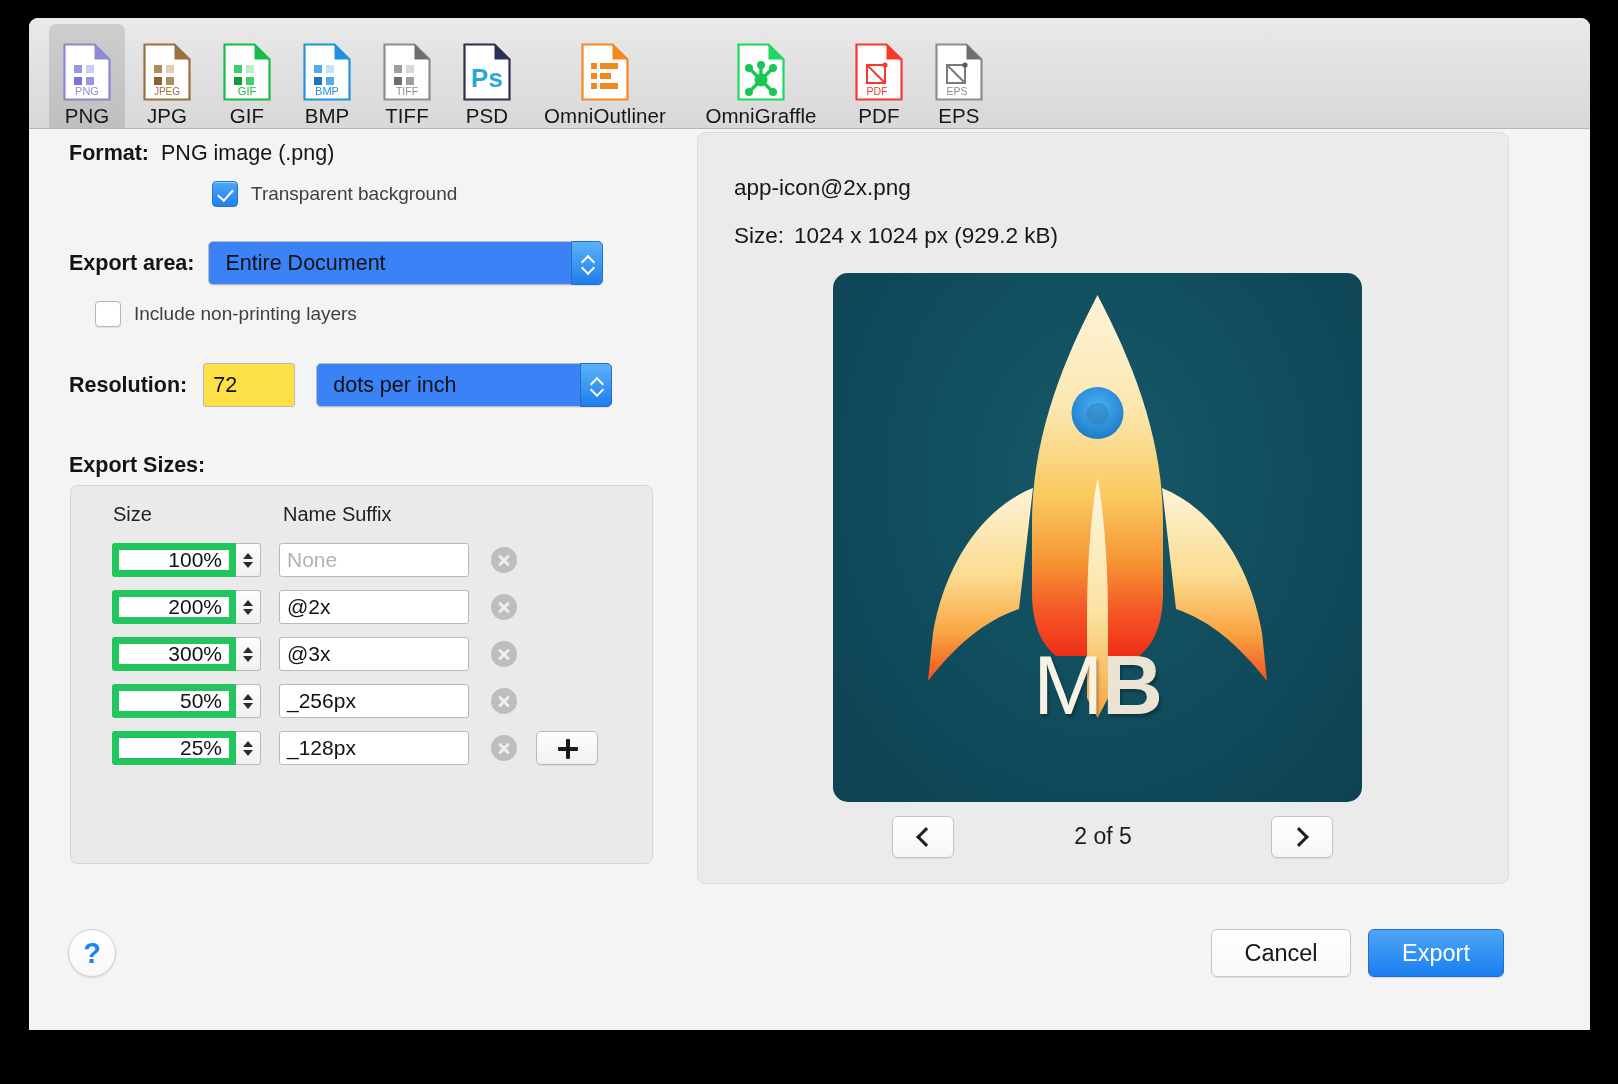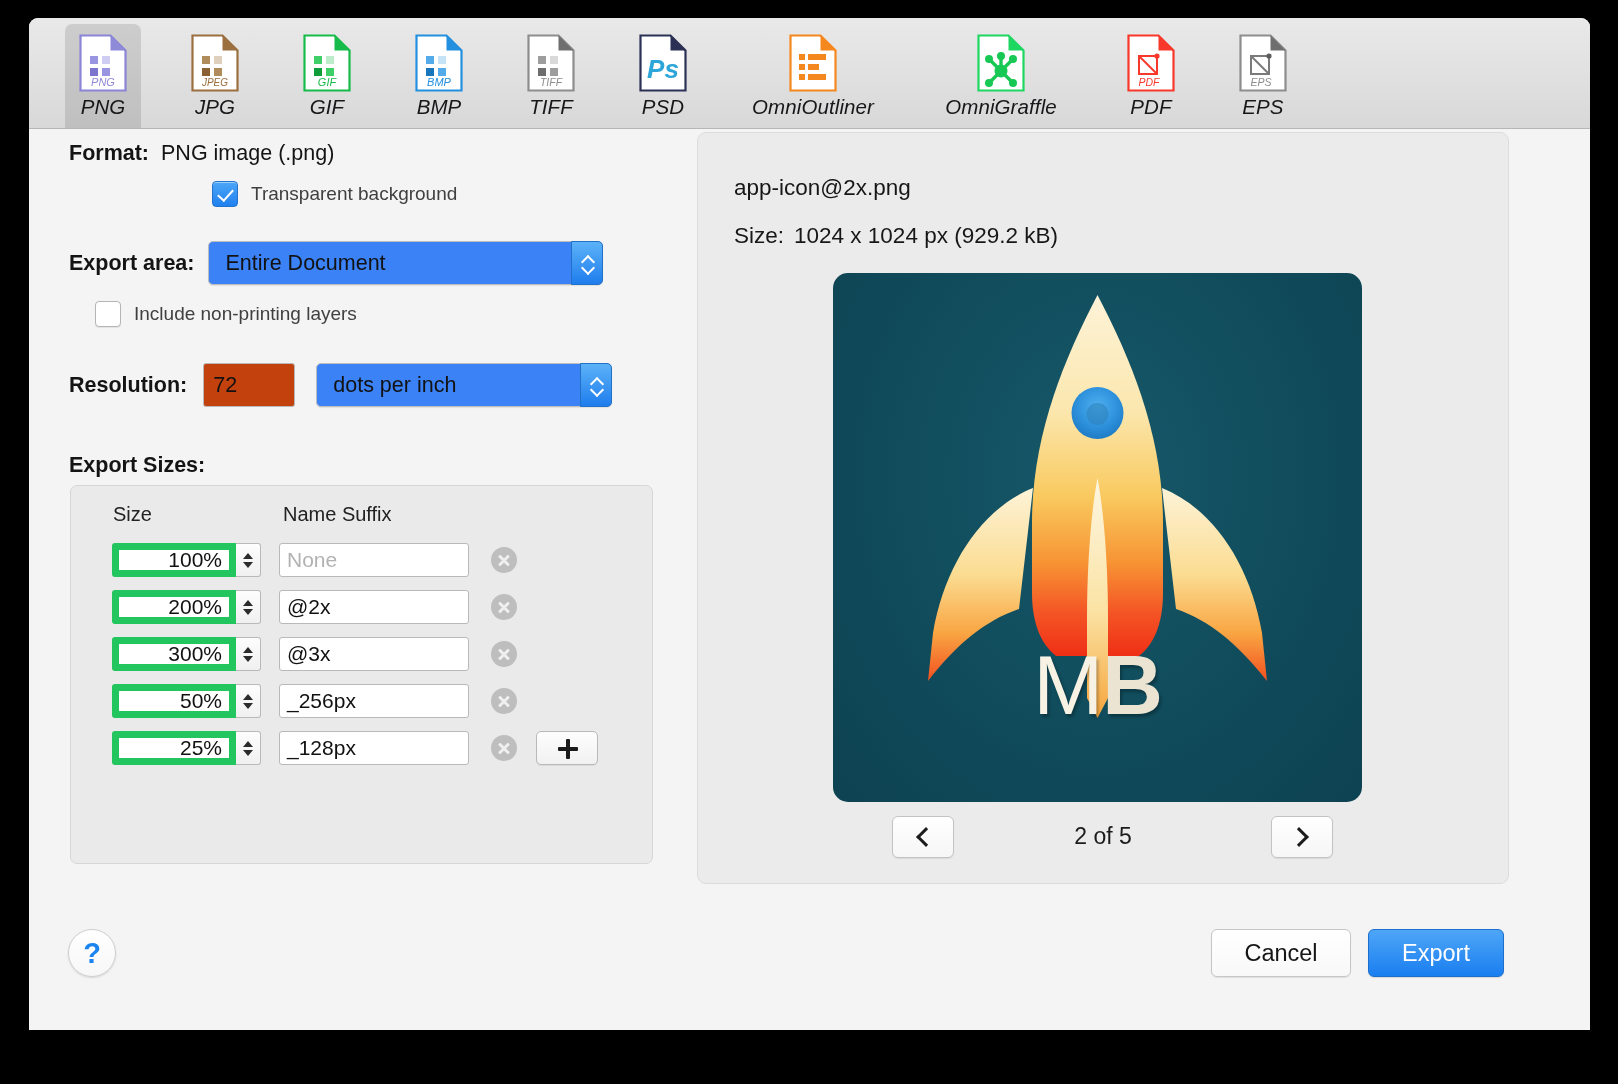"PNG" .tab { font-style: italic -> none; justify-content: flex-start -> flex-end; margin: 0 18px -> 0 2px }
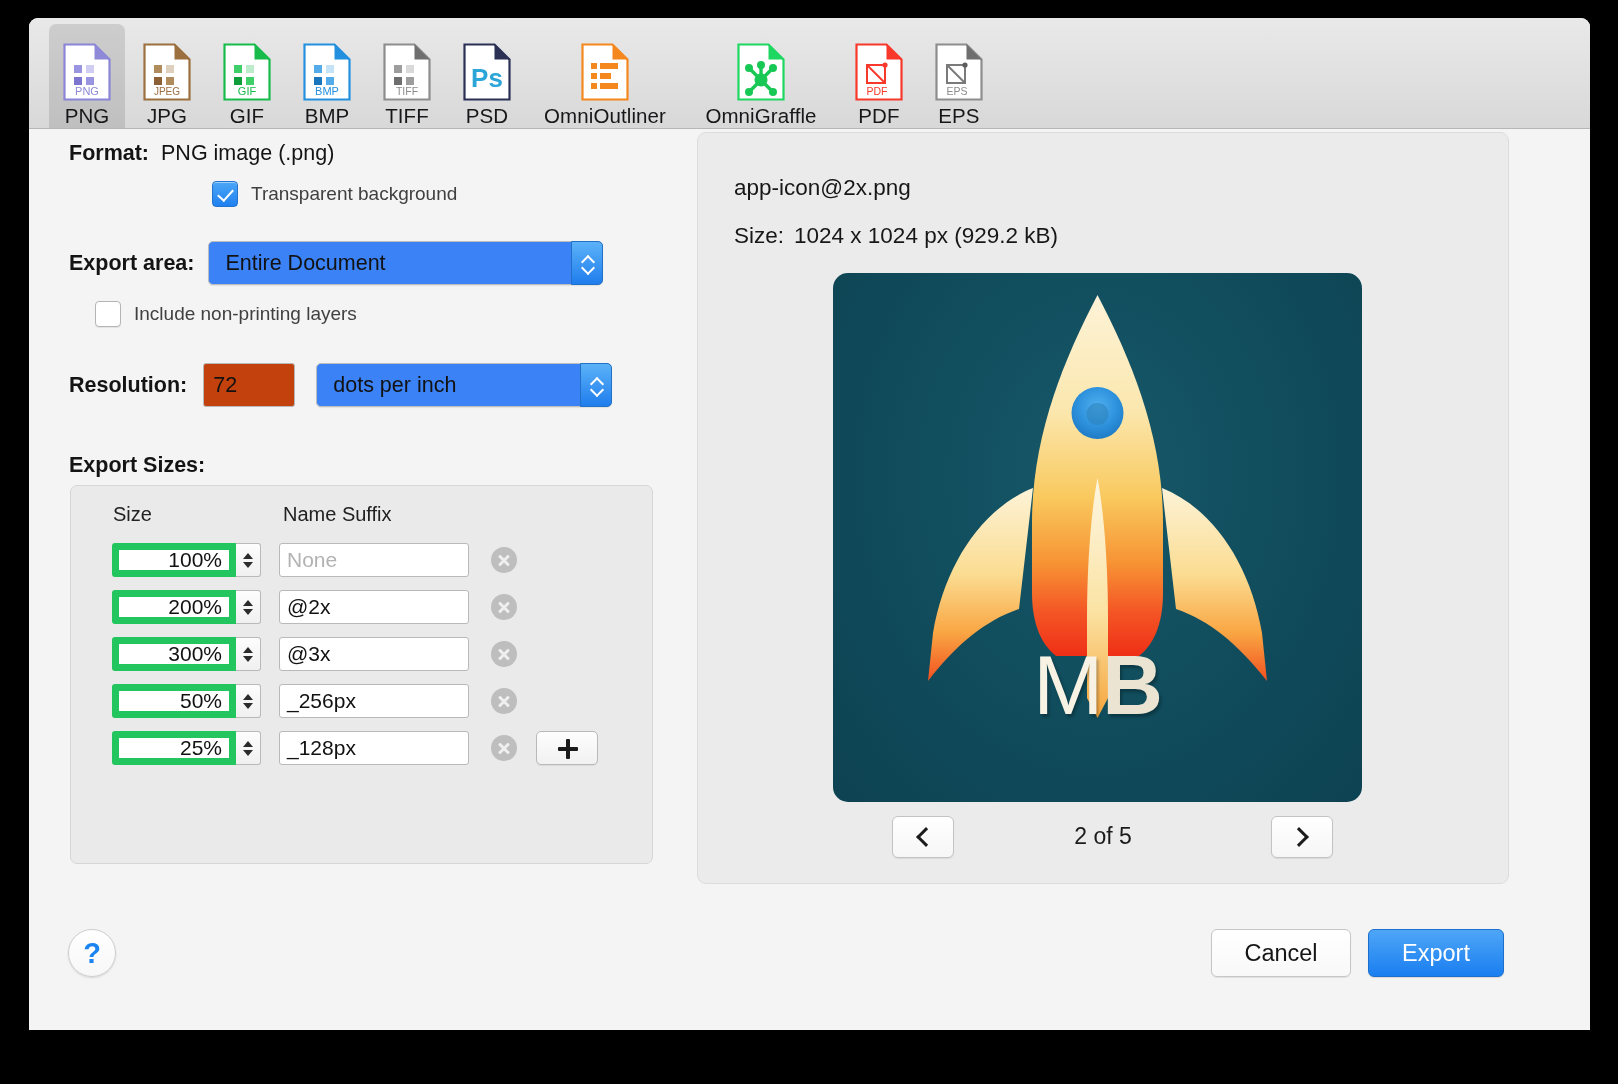"72" .textfield { background: #c2410c -> #fde047 }
